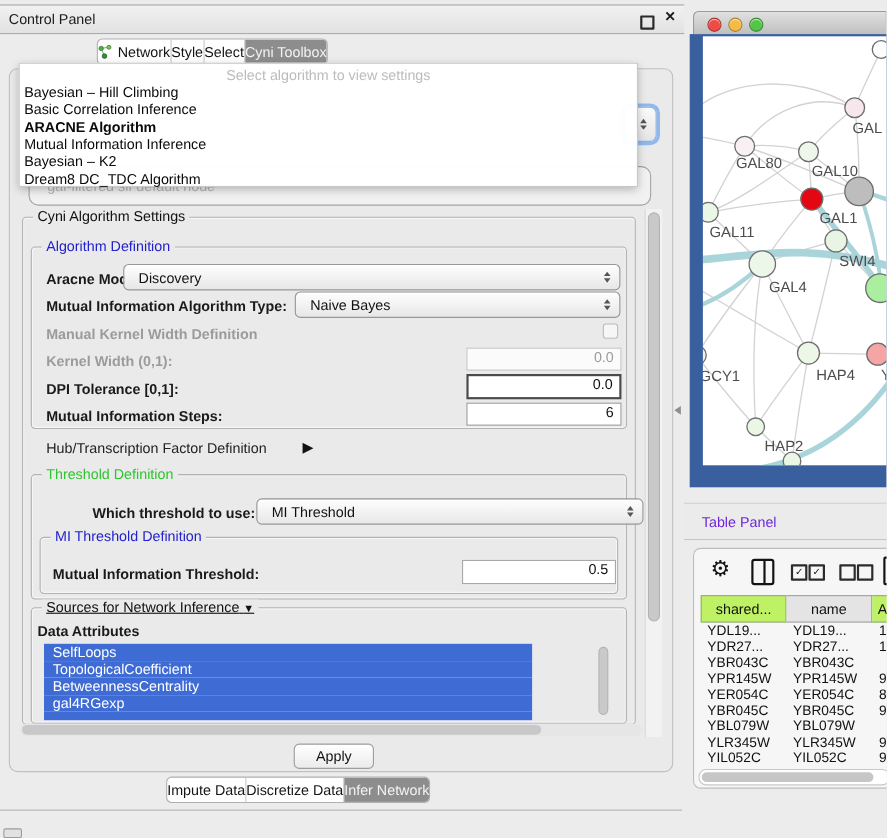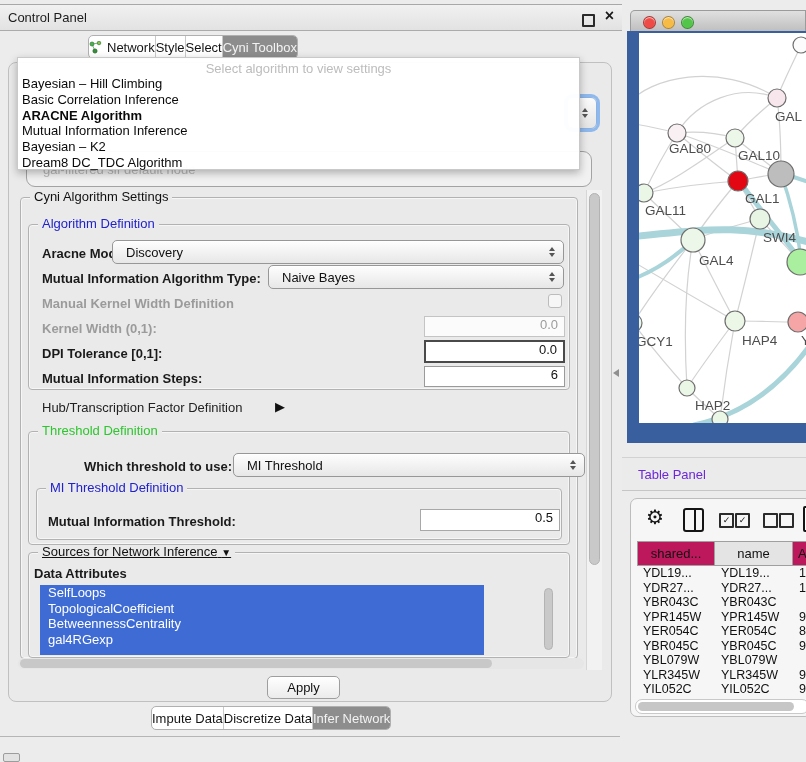"shared..." .tbl-head .hc.hsel { background: #be185d -> #bef264 }
